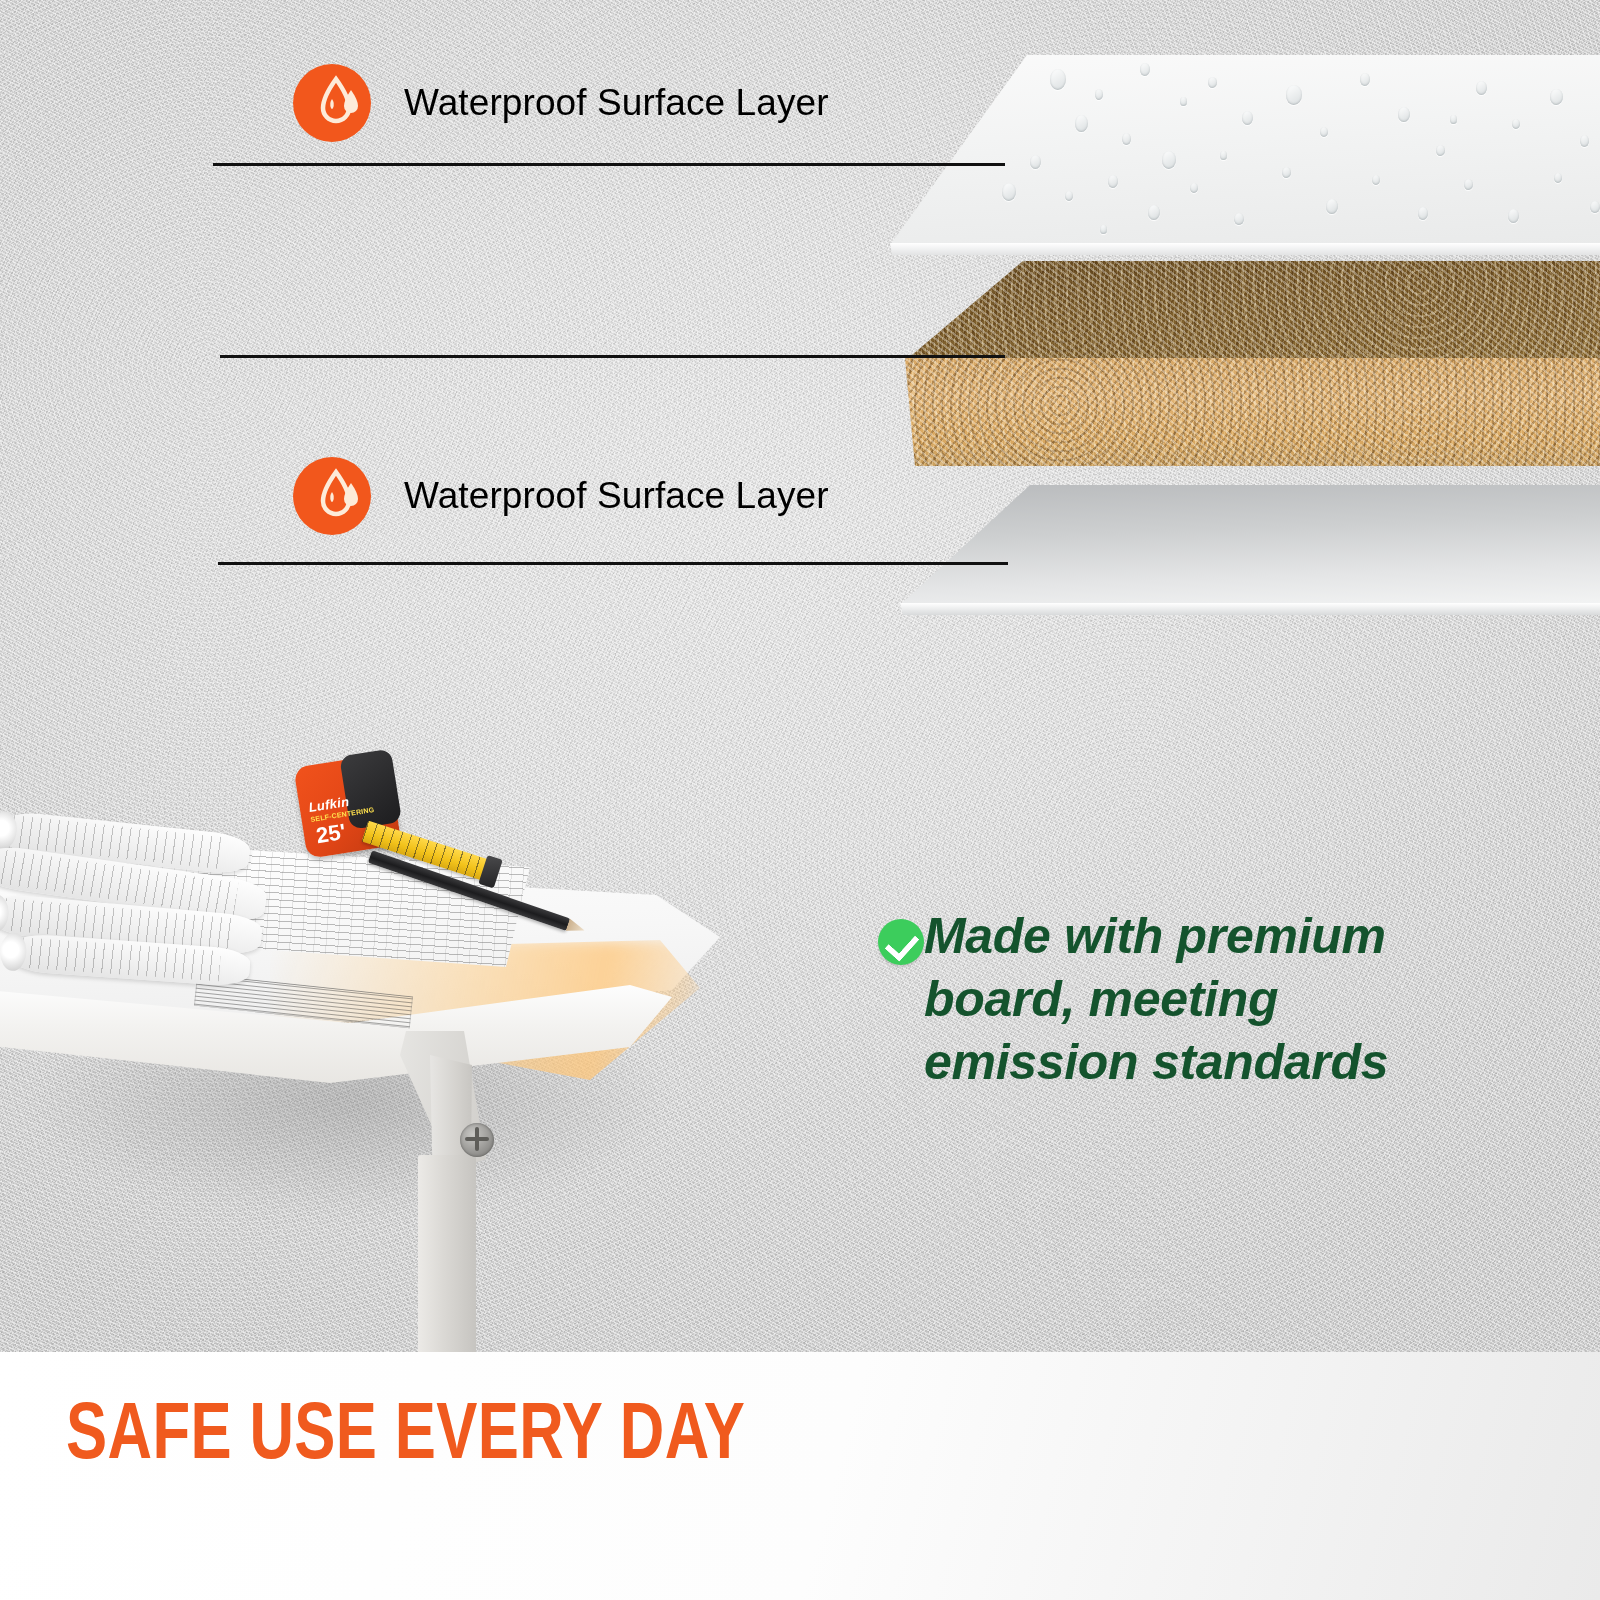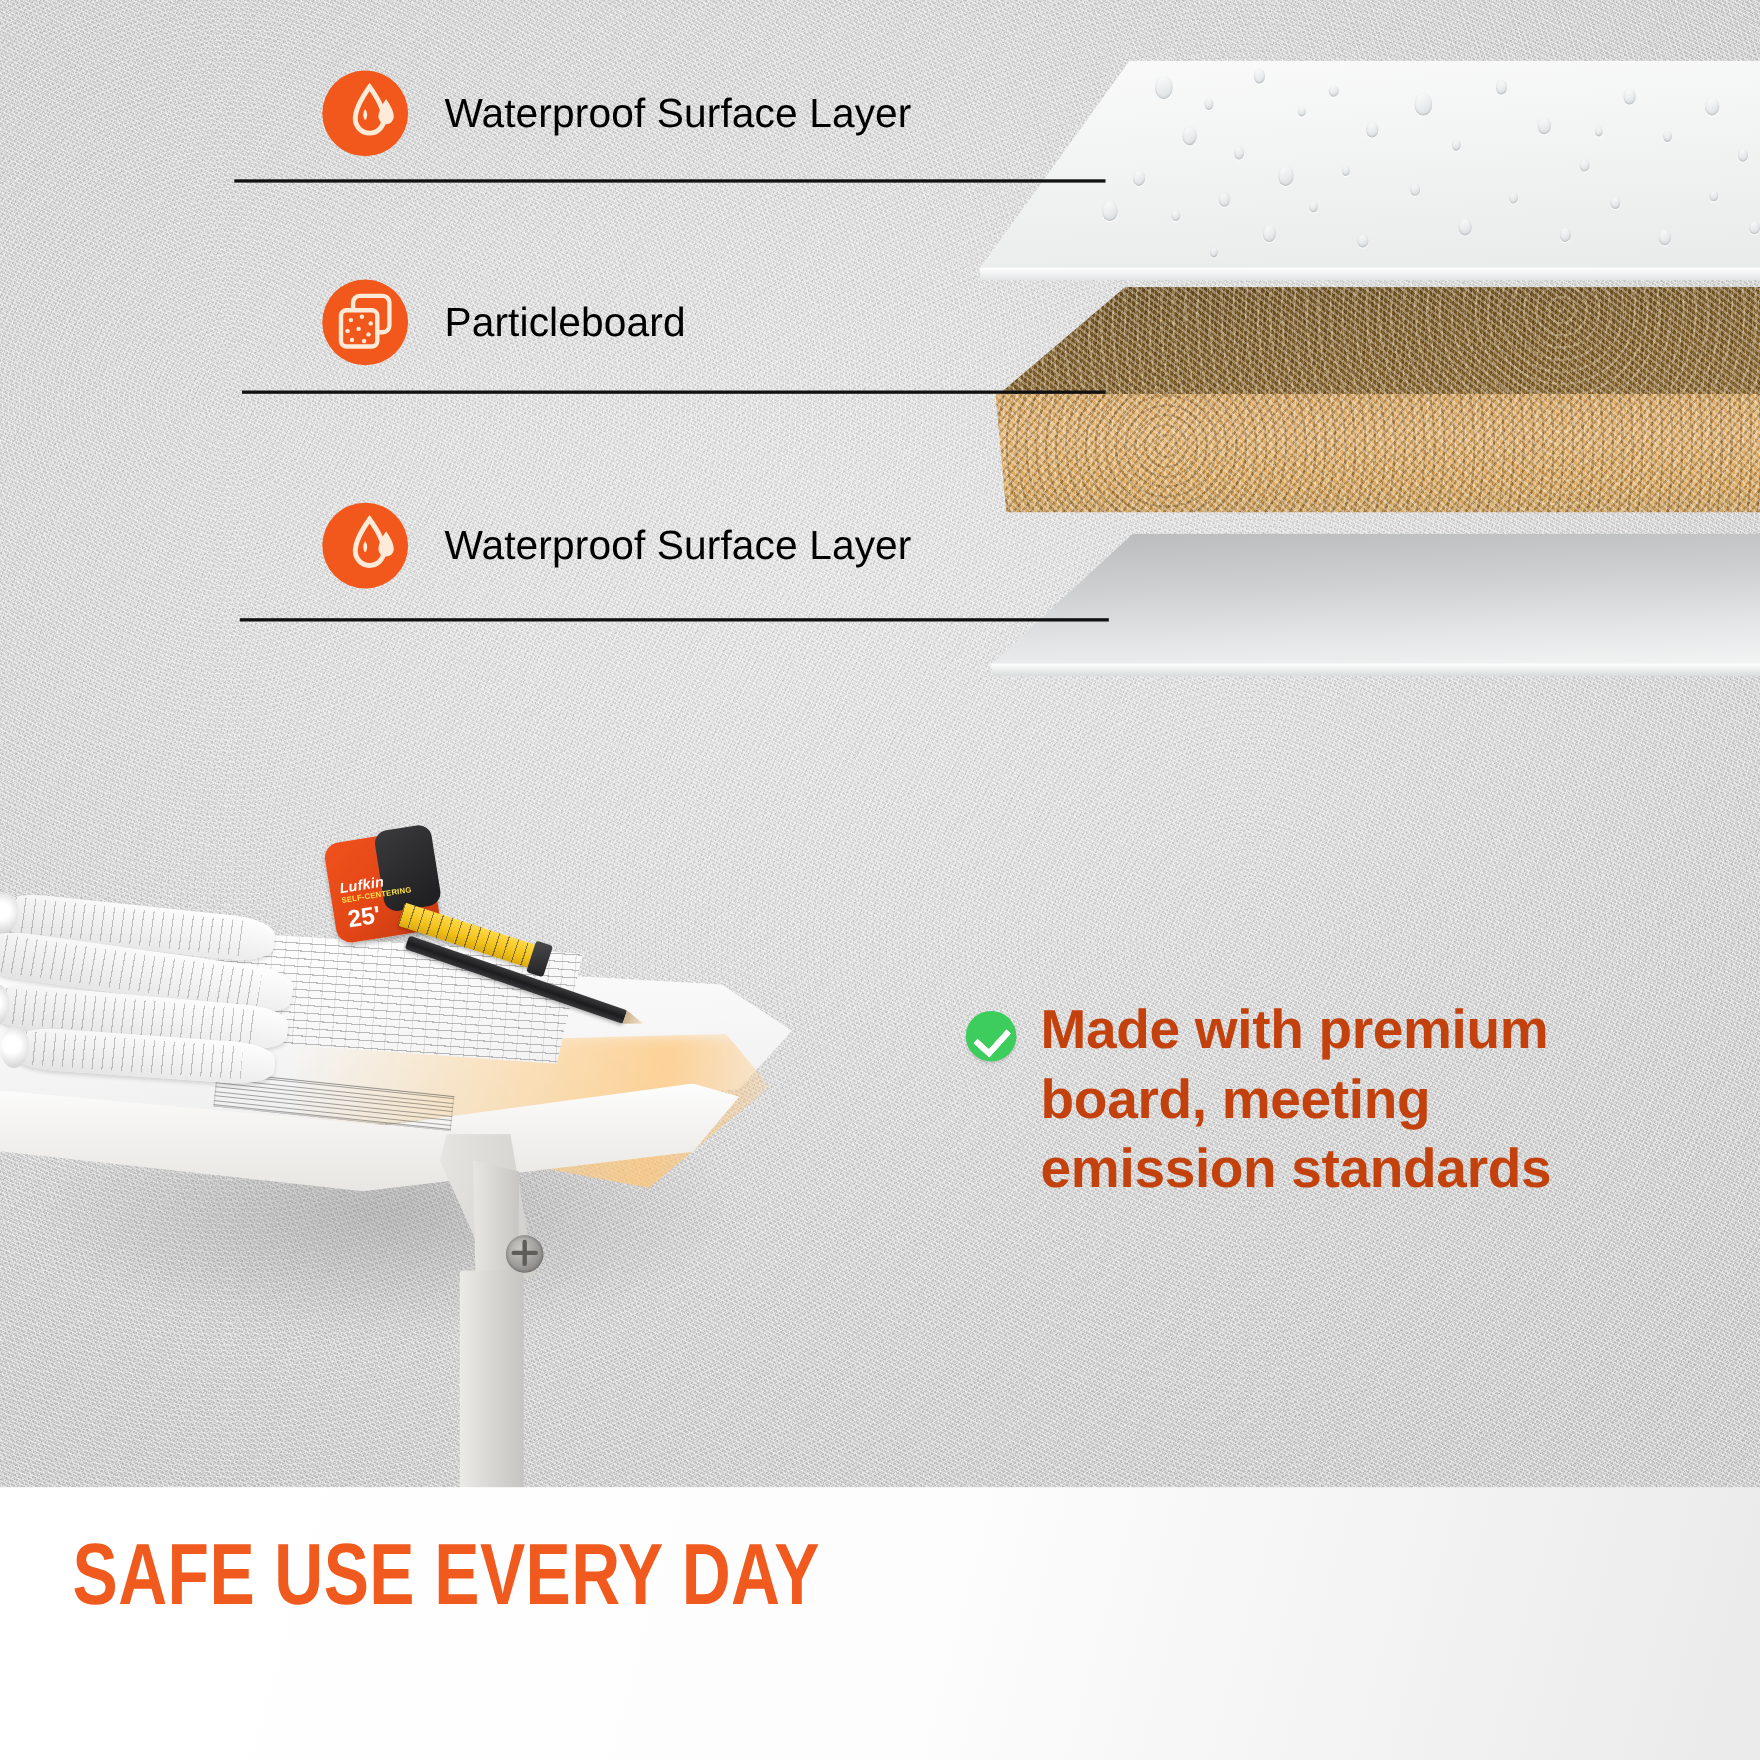"Particleboard" div.callout { html: <div> <div> <svg> <rect></rect> <rect></rect> <circle></circle> <circle></circle> <circle></circle> <circle></circle> <circle></circle> <circle></circle> <circle></circle> <circle></circle> </svg> </div> <div>Particleboard</div> </div> -> none }
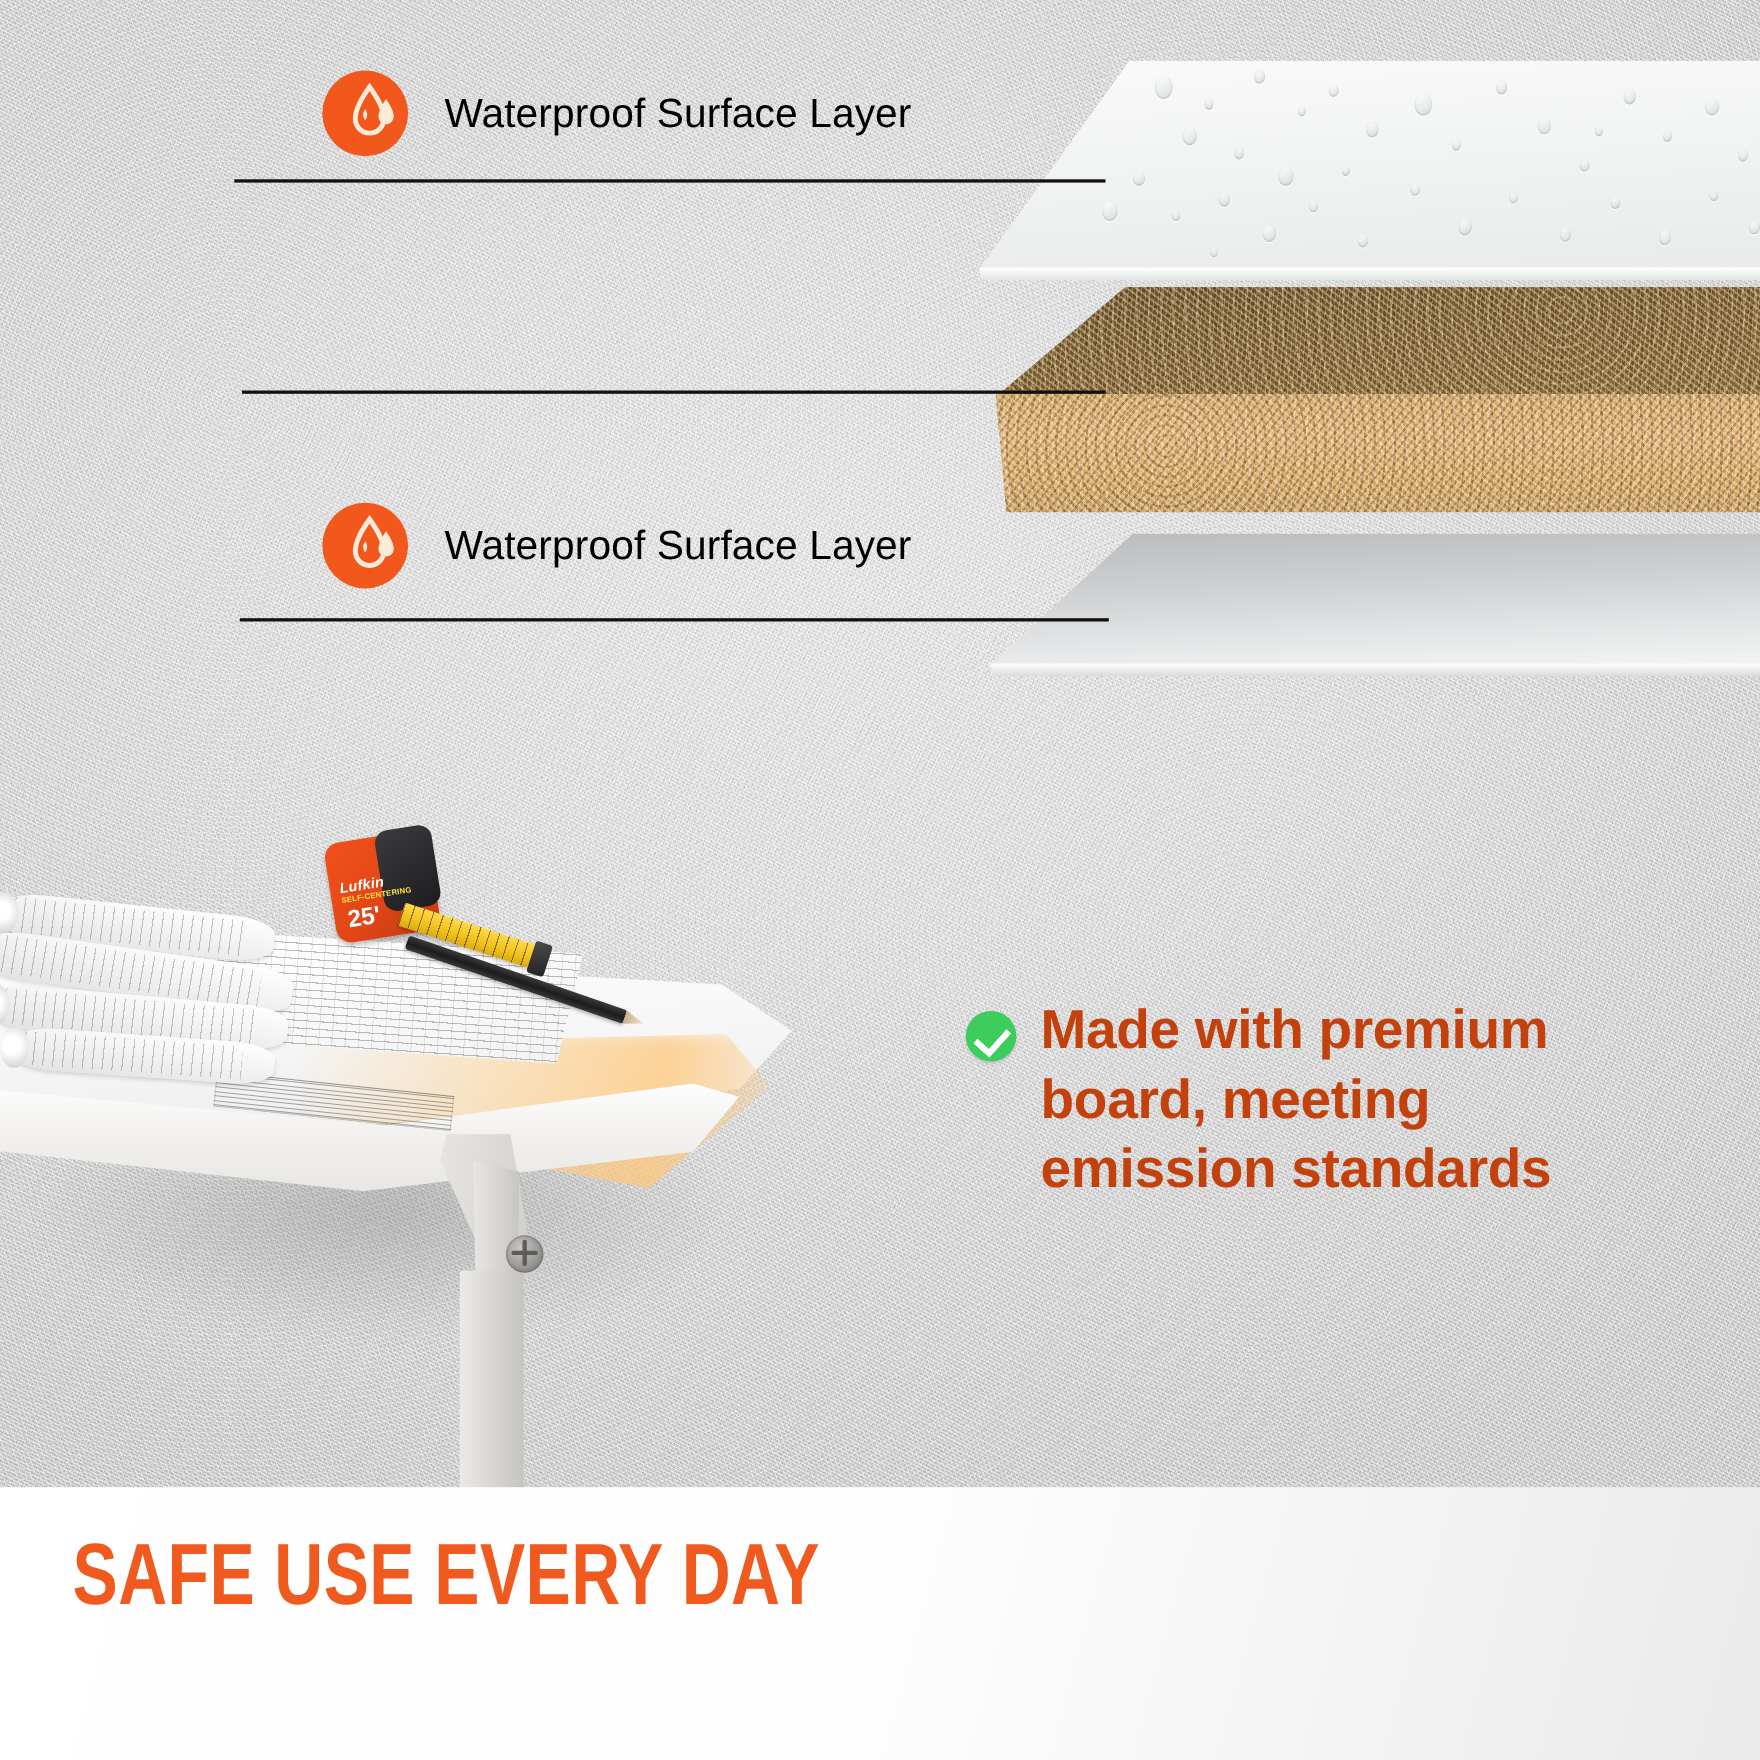"Made with premium board, meeting" .bullet-text { color: #c2410c -> #14532d; font-style: none -> italic; margin-left: 22px -> none }
